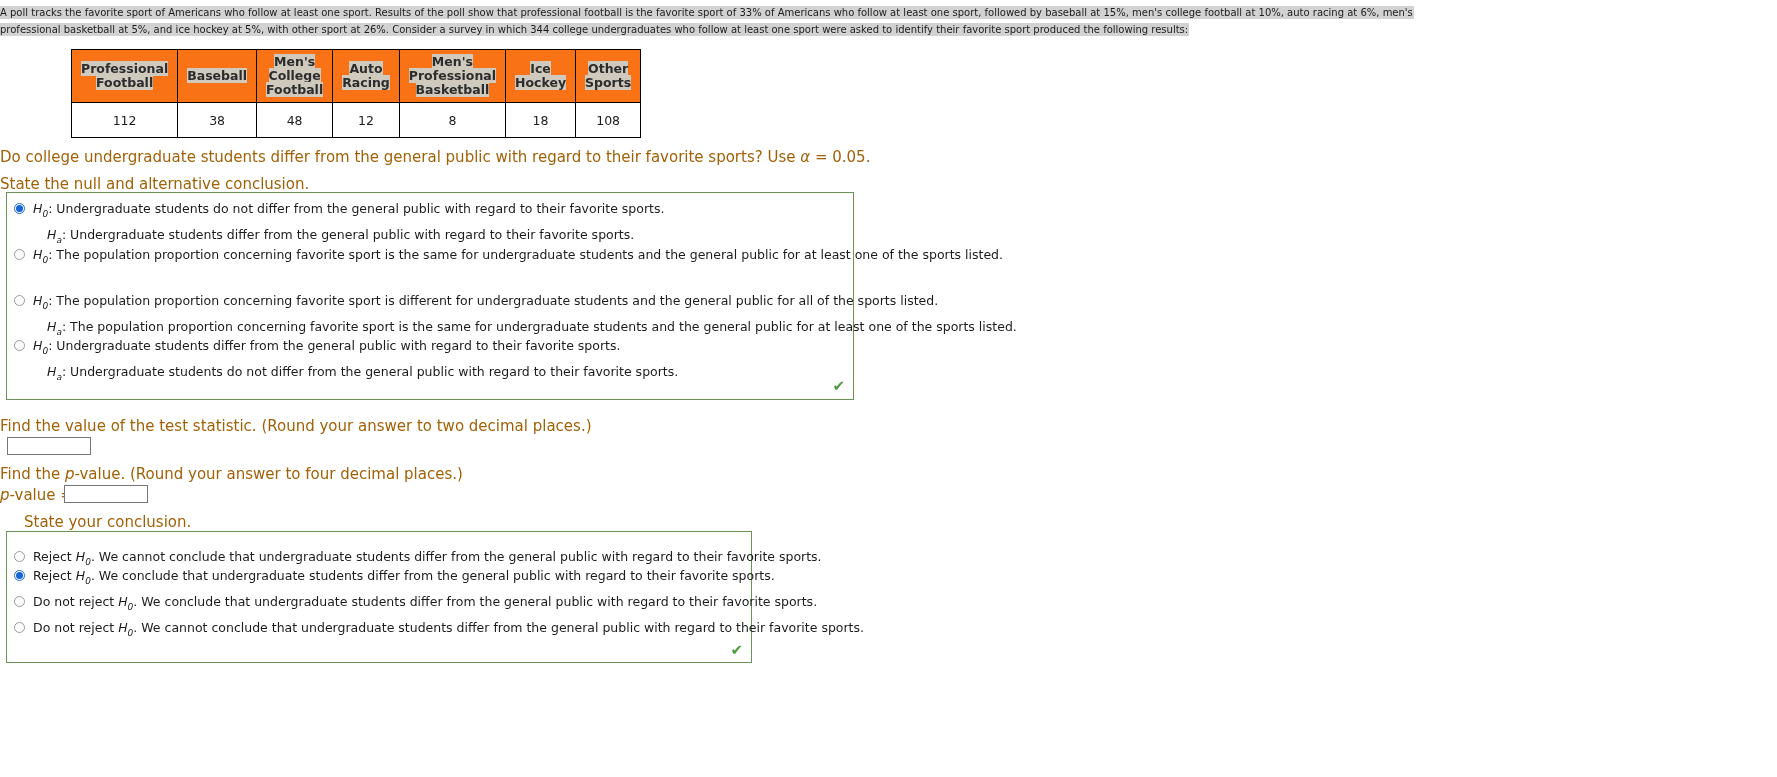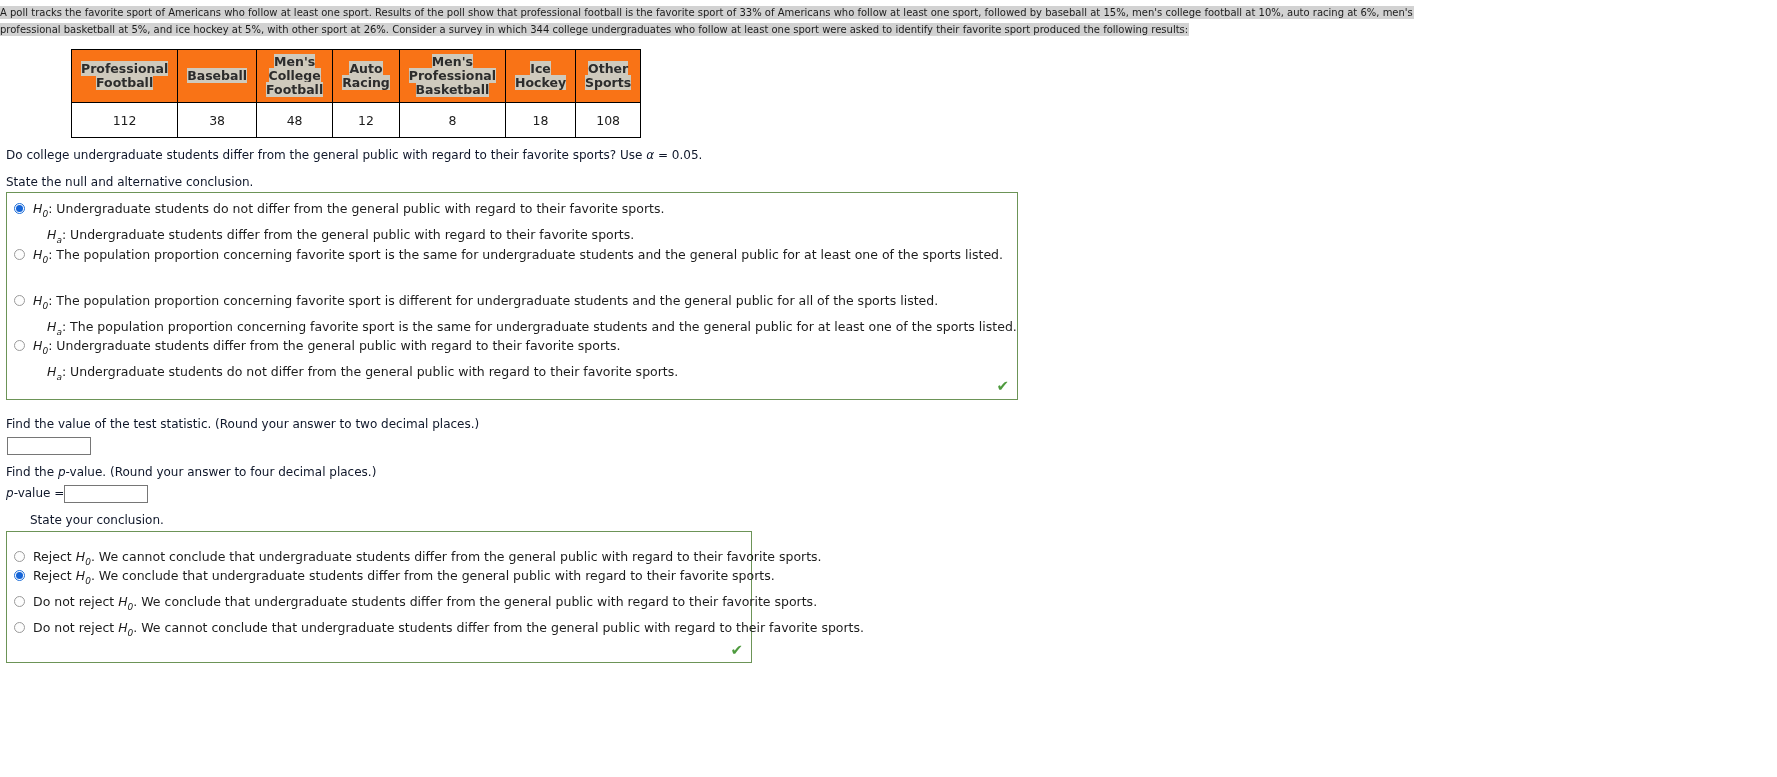"Do college undergraduate students differ" .prompt { color: #0f172a -> #a16207; font-size: 12px -> 15px; left: 6px -> 0 }
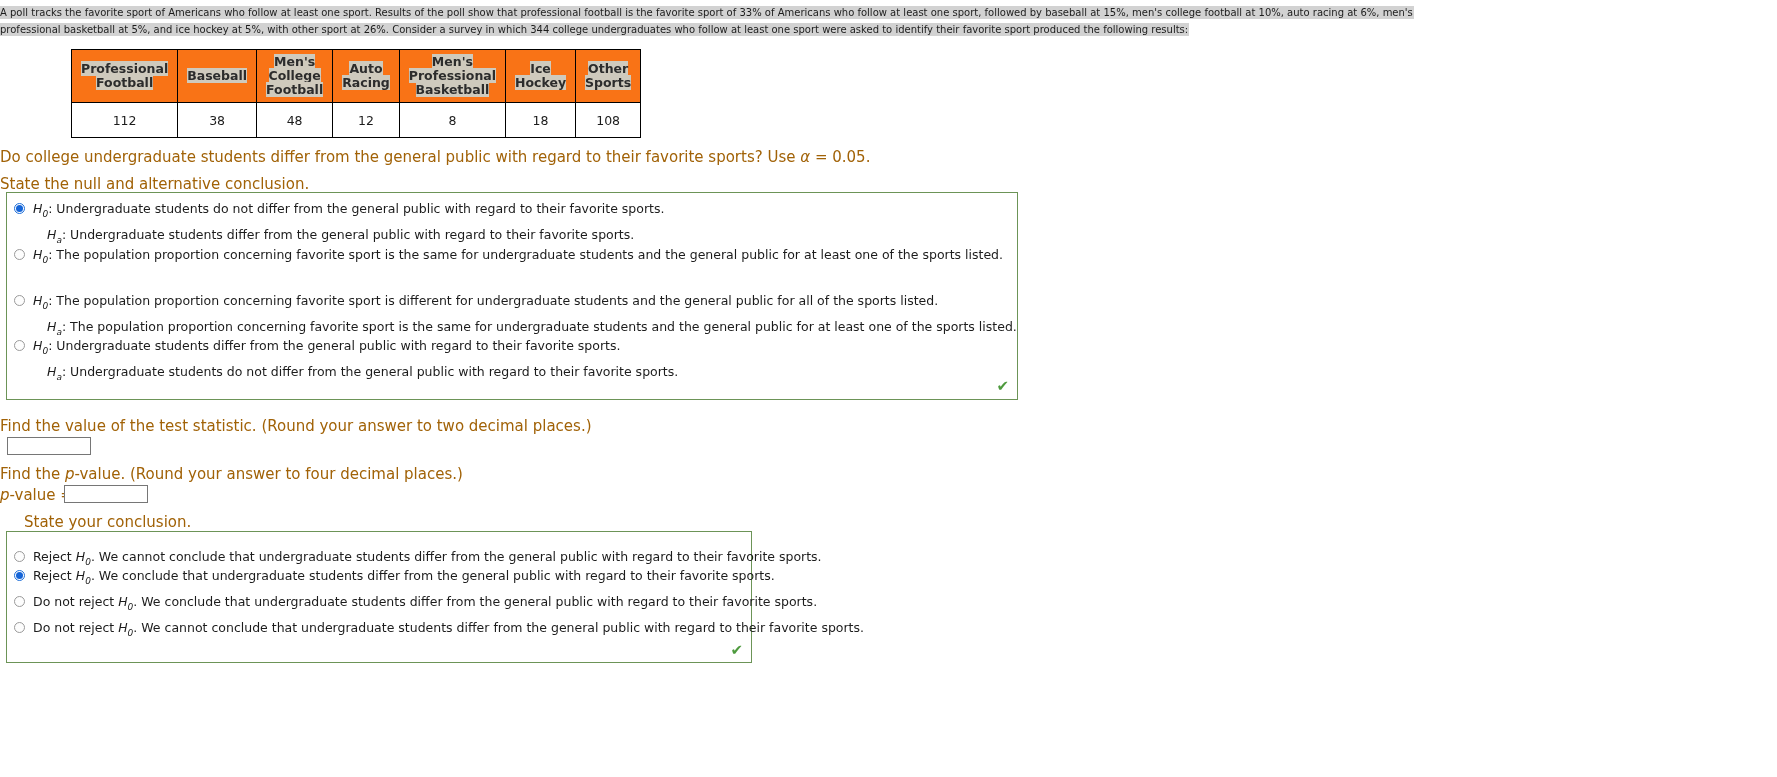"H0: Undergraduate students do not" #hypothesis-box { width: 1012px -> 848px }
